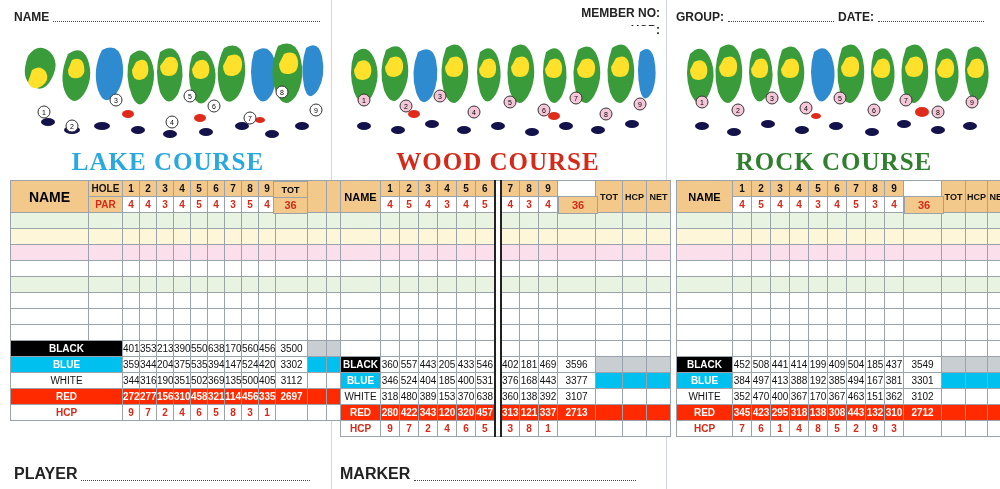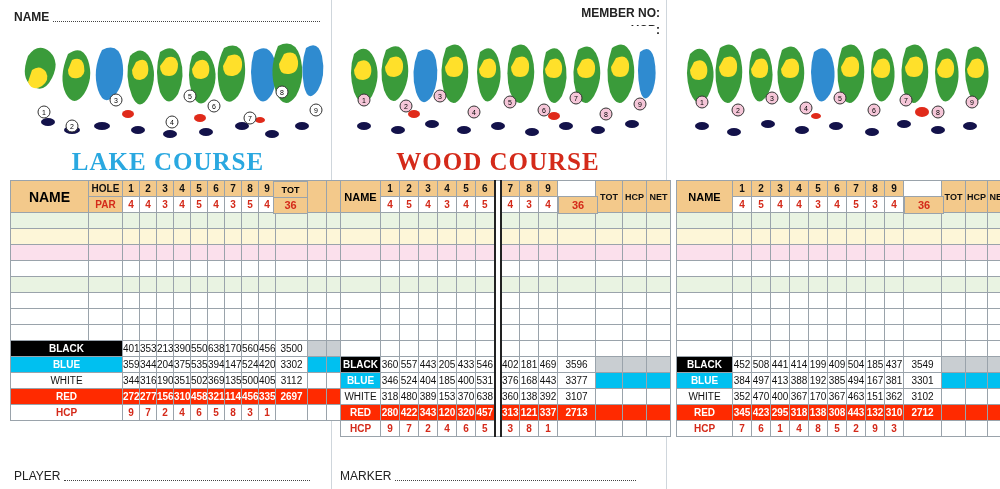"GROUP:" div.hdr { html: none -> <div> <span>GROUP:</span> <span></span> <span>DATE:</span> <span></span> </div> }
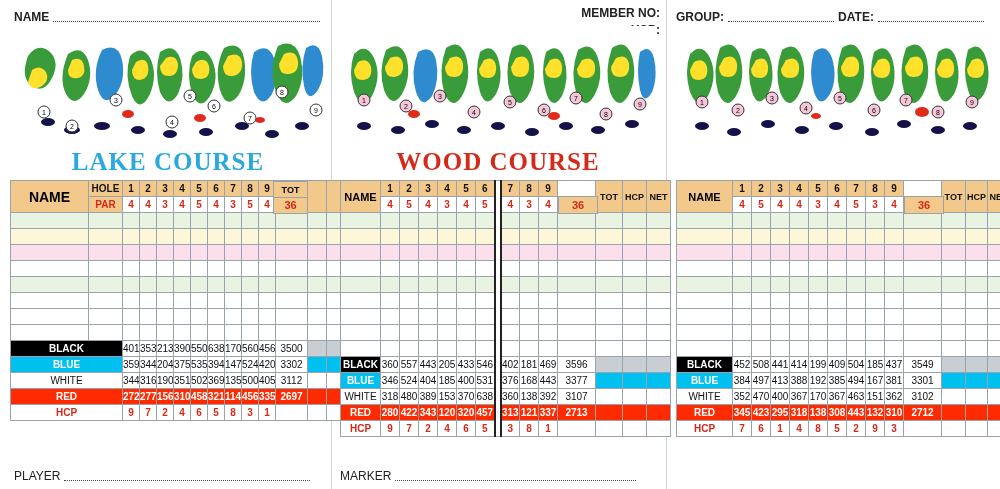"ROCK COURSE" div.course-title { html: none -> <div>ROCK COURSE</div> }
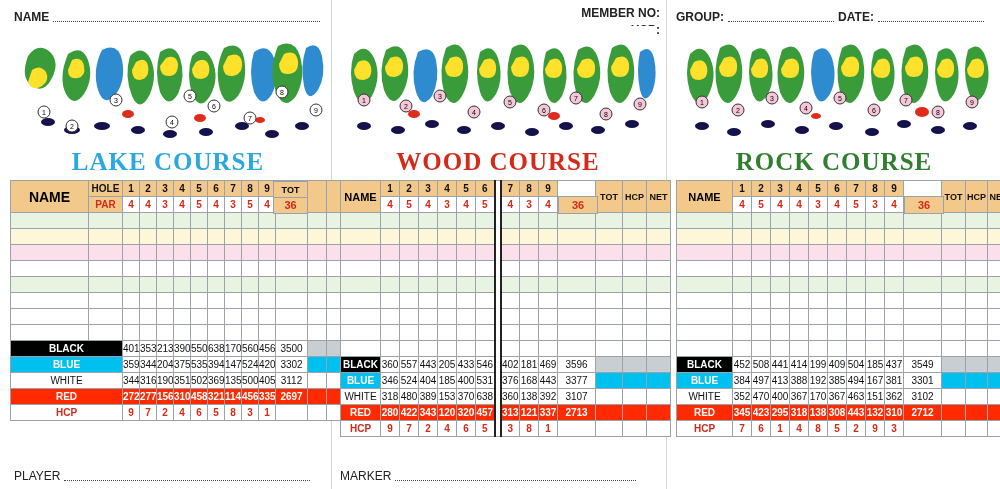"PLAYER" .ftr { font-size: 12px -> 16px; font-weight: normal -> bold }
